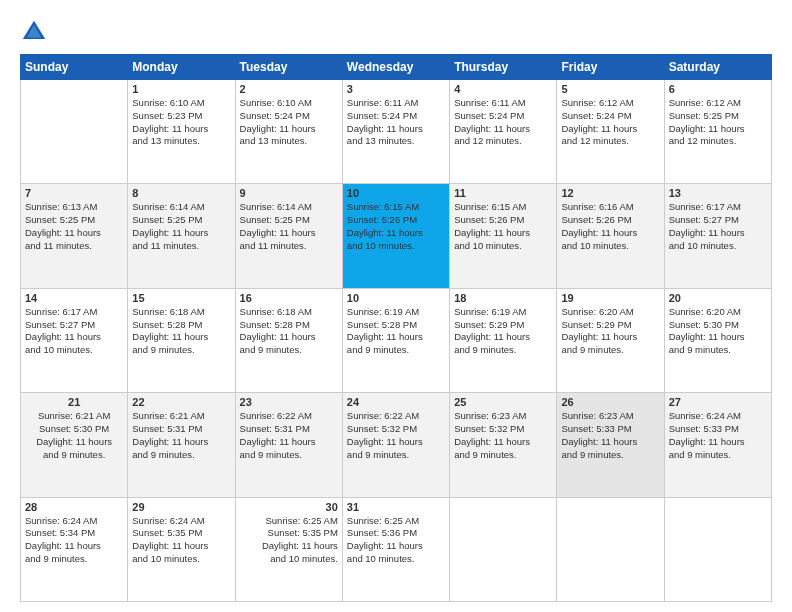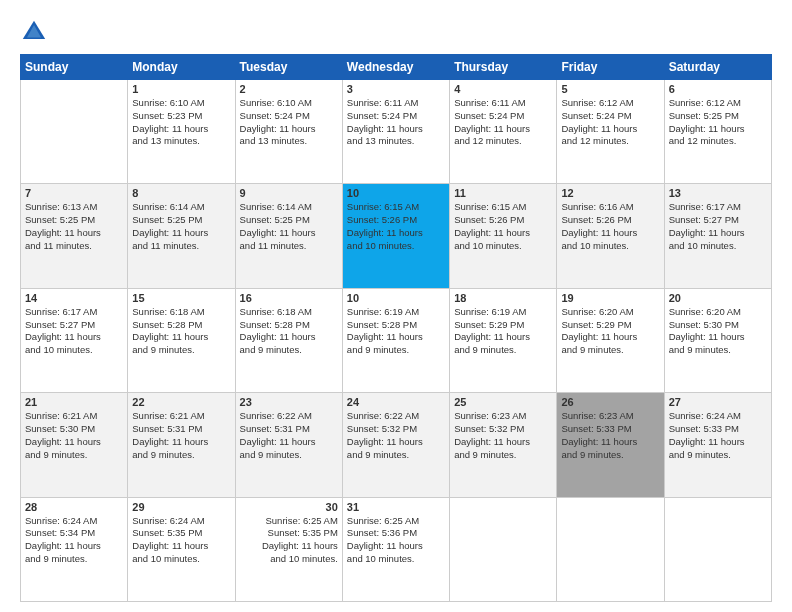"21" td { text-align: none -> center }
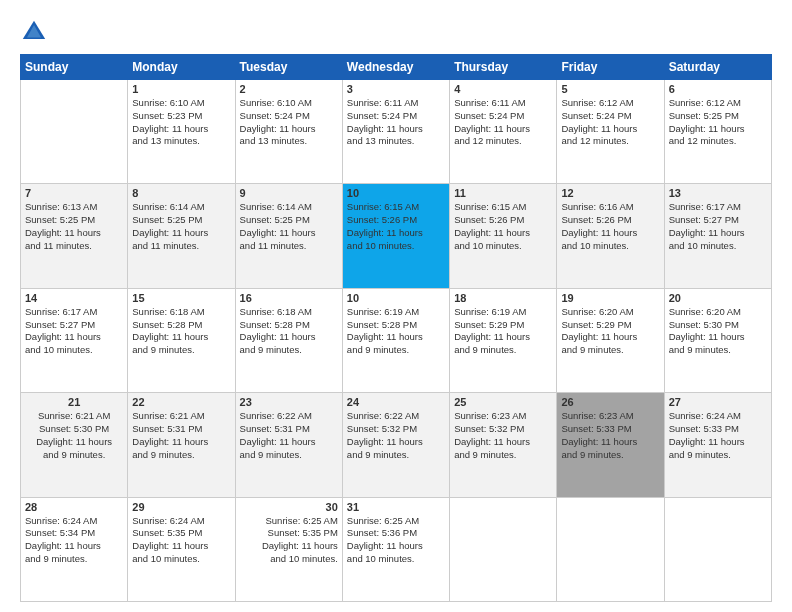"26" td { background-color: #a3a3a3 -> #e5e5e5 }
